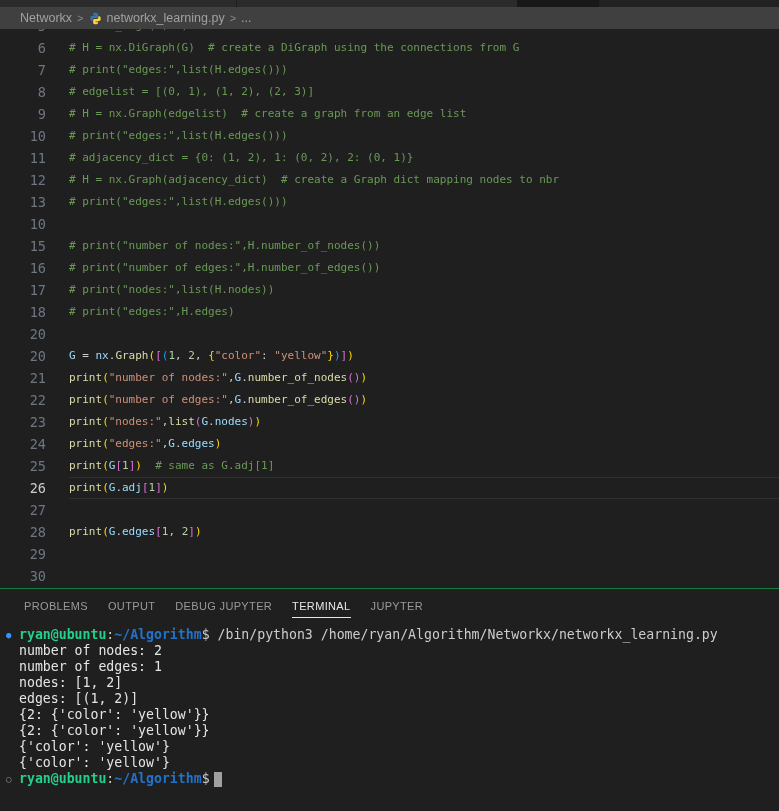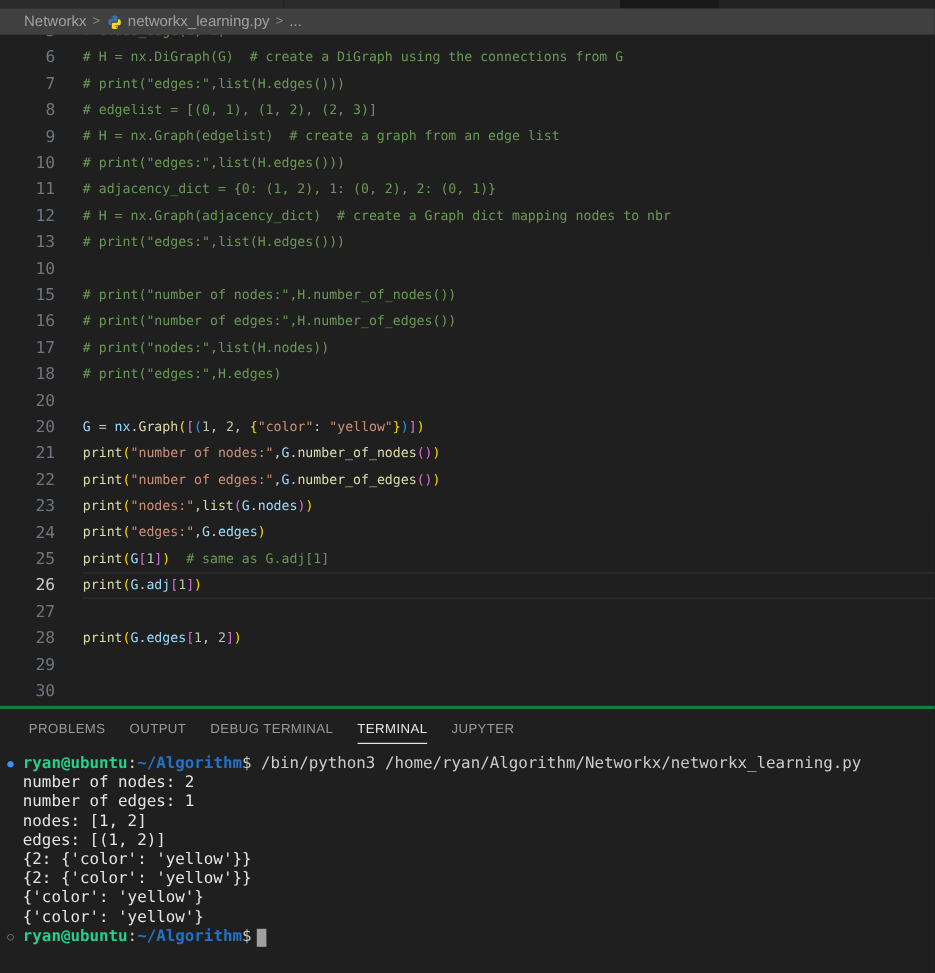"PROBLEMS" .panel { border-top: 3px solid #15803d -> 1px solid #15803d }
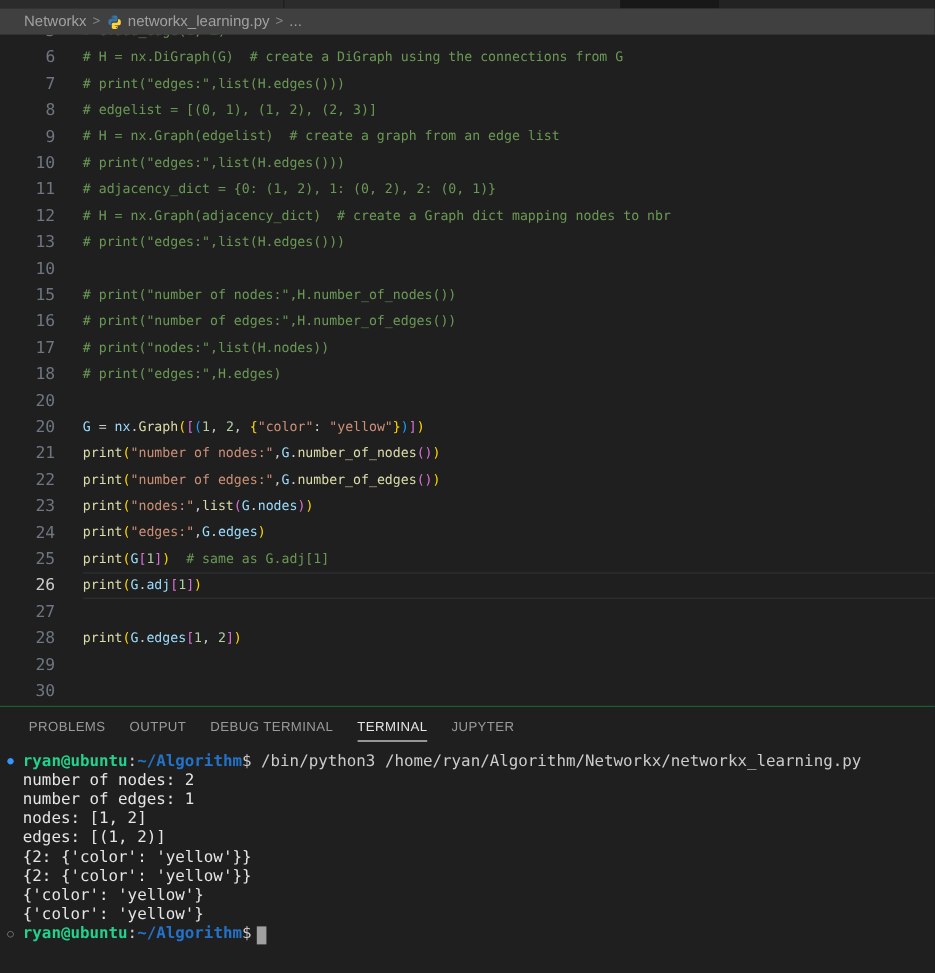"DEBUG TERMINAL" div.ptab { text: TERMINAL -> JUPYTER }
